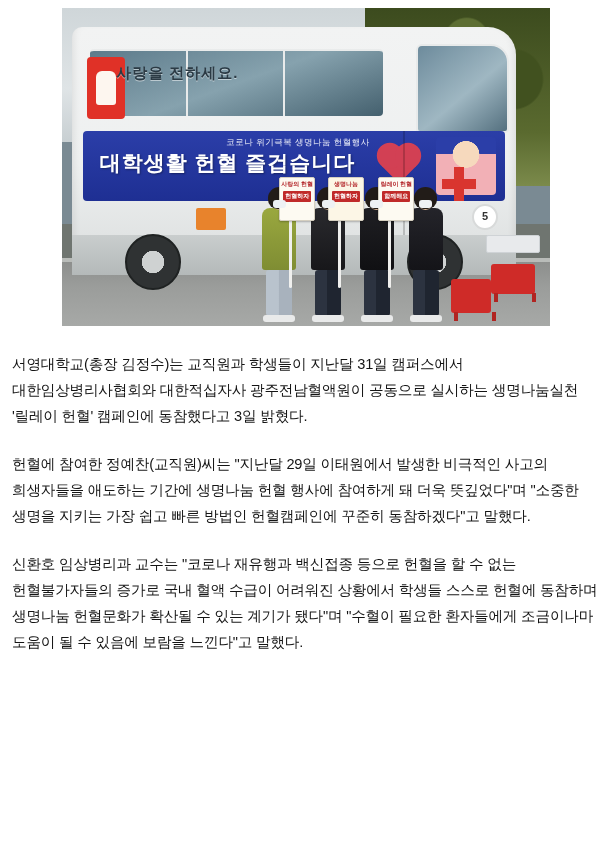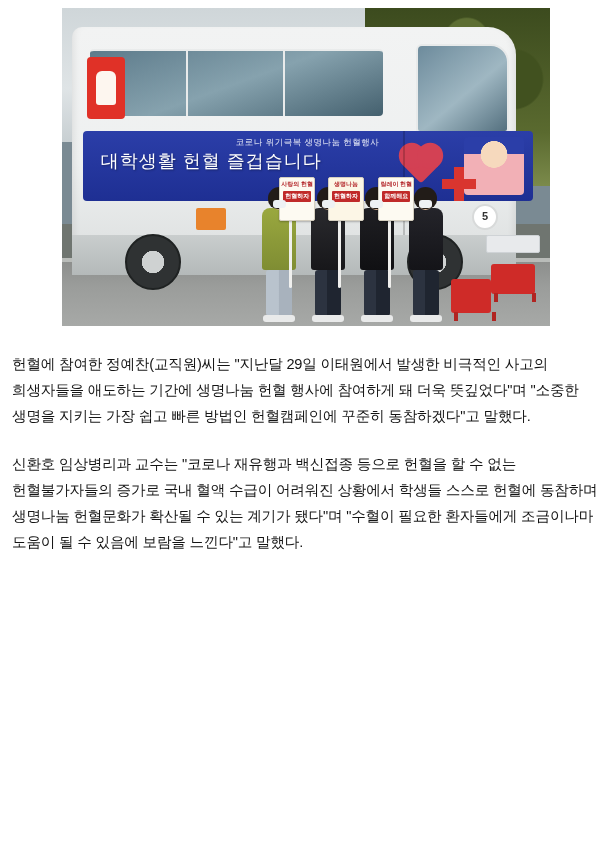"사랑을 전하세요." div.bus-top-text { html: none -> <div>사랑을 전하세요.</div> }
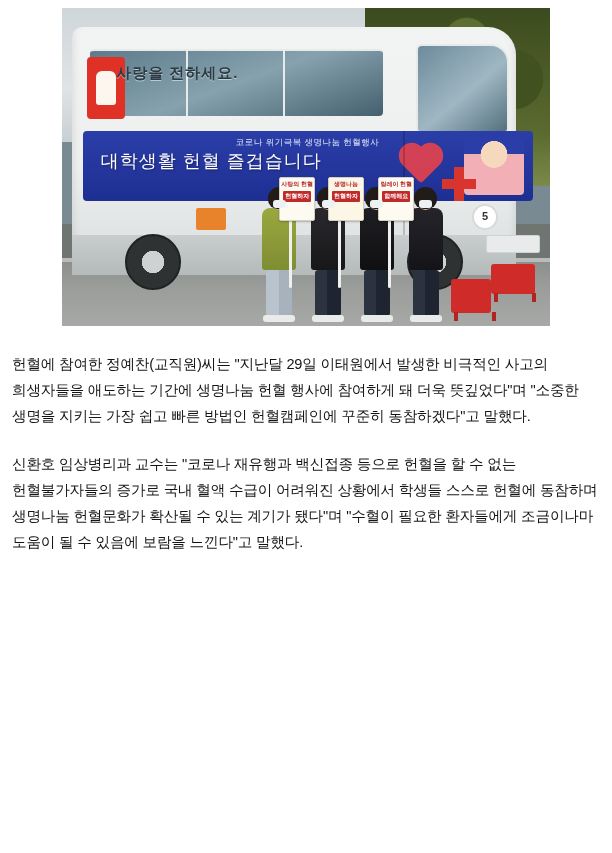"코로나 위기극복 생명나눔 헌혈행사" .banner { padding-left: 28px -> none }
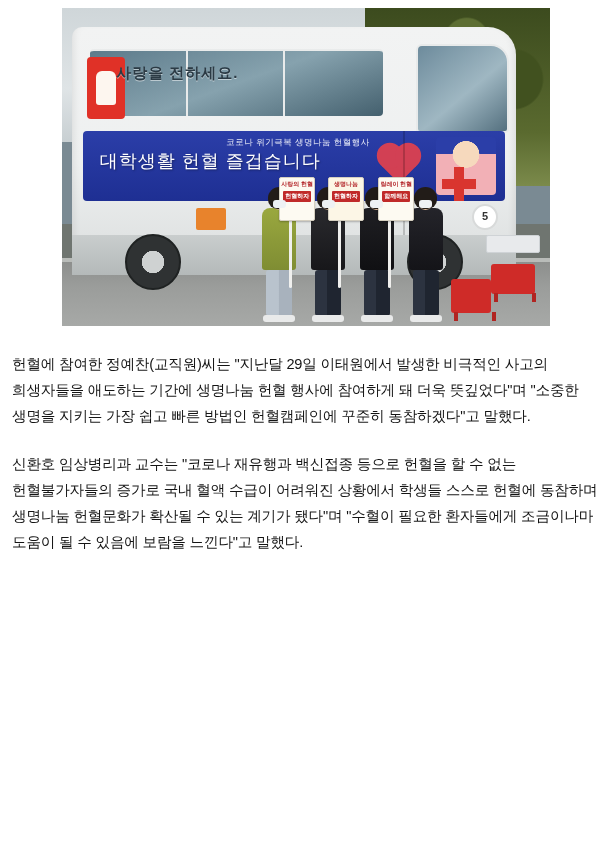"대학생활 헌혈 즐겁습니다" .banner-big { font-size: 18px -> 21px; font-weight: normal -> bold }
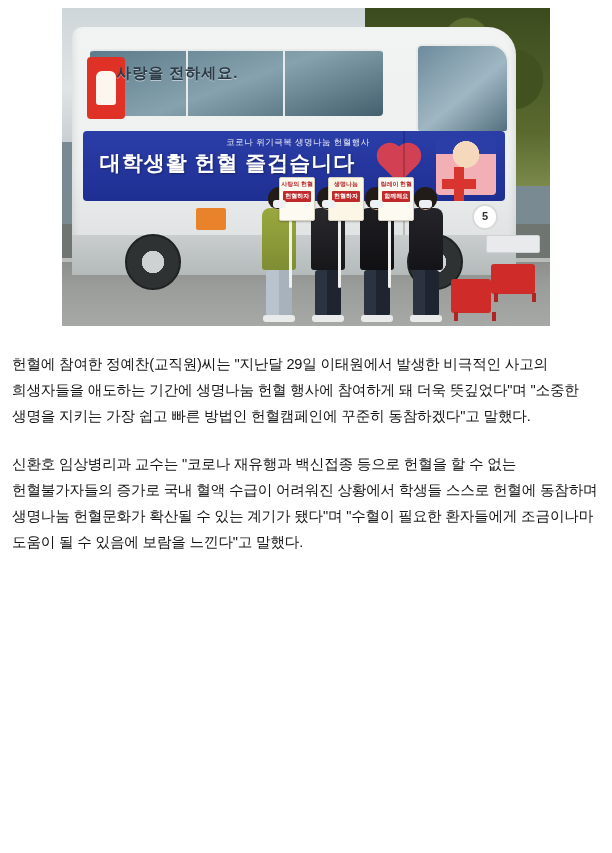"서영대학교(총장 김정수)는 교직원과 학생들이 지난달" p { html: none -> <p>서영대학교(총장 김정수)는 교직원과 학생들이 지난달 31일 캠퍼스에서 대한임상병리사협회와 대한적십자사 광주전남혈액원이 공동으로 실시하는 생명나눔실천 '릴레이 헌혈' 캠페인에 동참했다고 3일 밝혔다.</p> }
